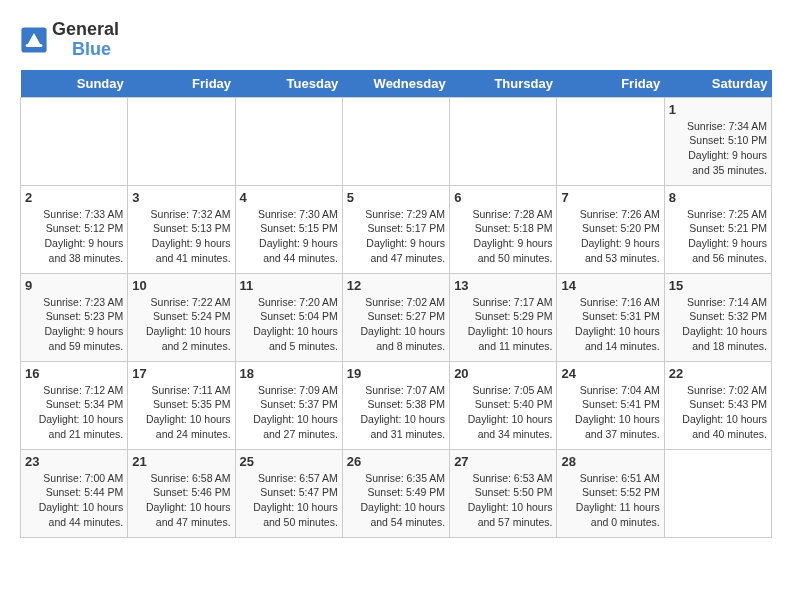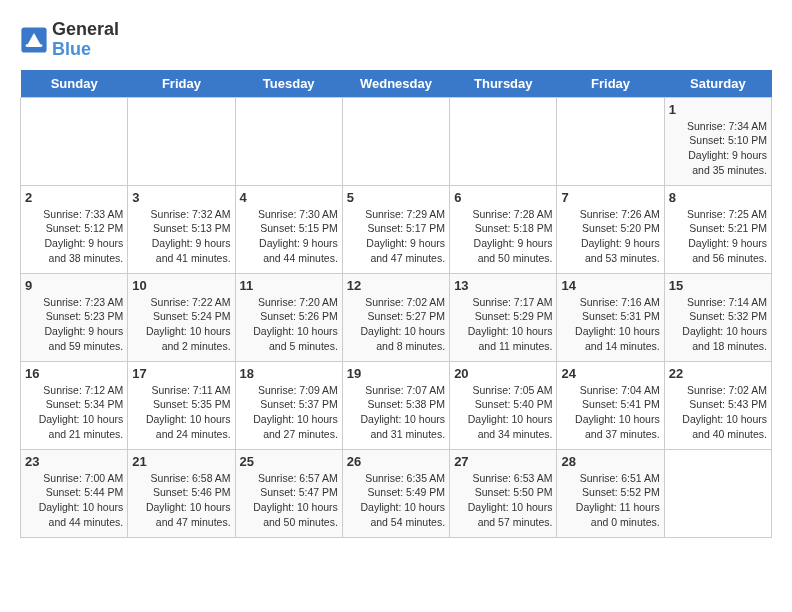"Blue" .logo-text span { margin-left: none -> 20px }
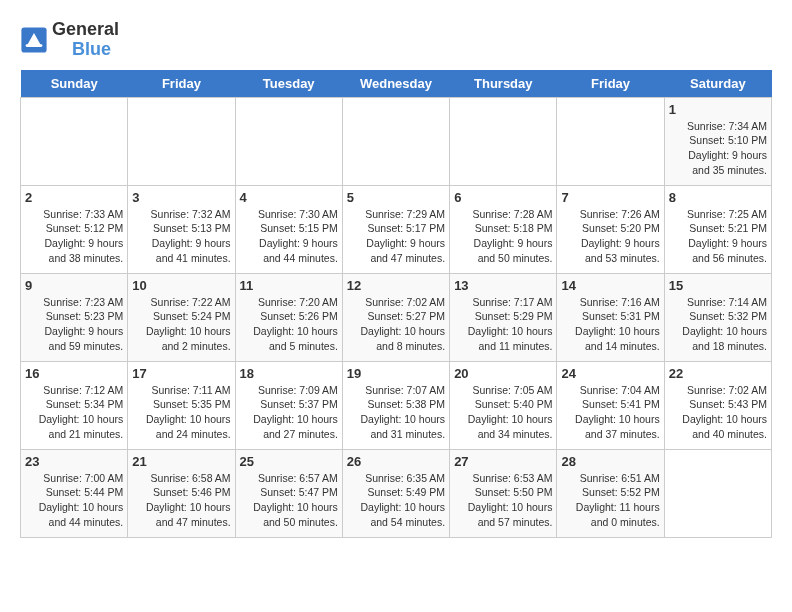"Sunday" thead tr th { text-align: center -> right }
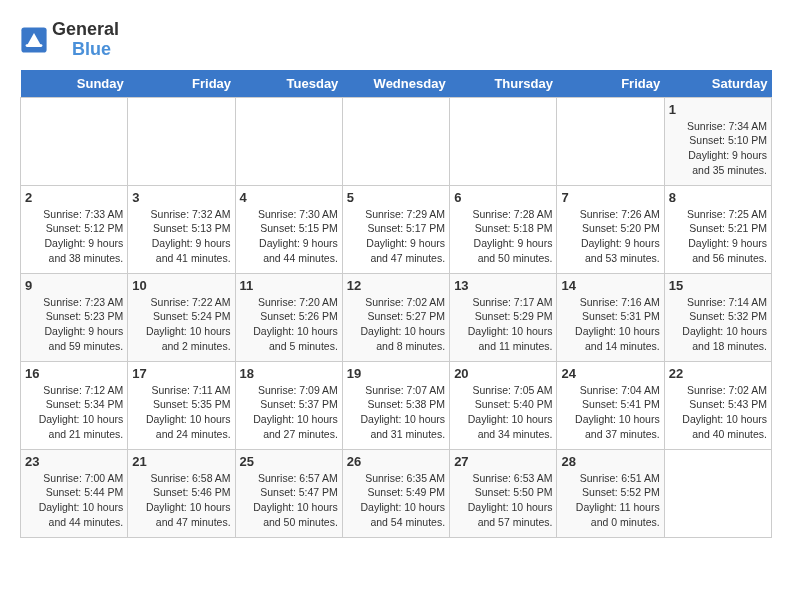"Sunrise: 7:20 AM Sunset: 5:26" div.day-info { text: 5:26 -> 5:04 }
